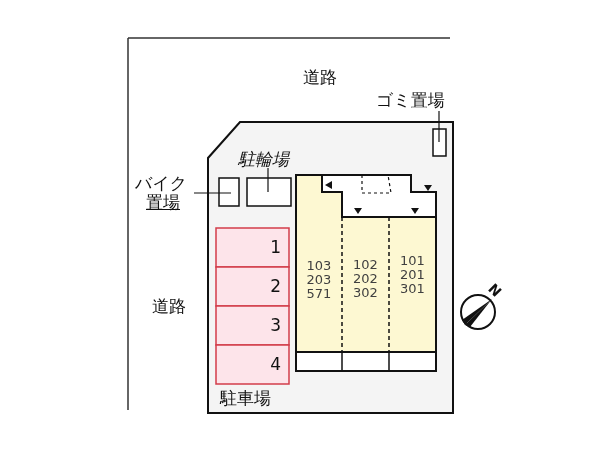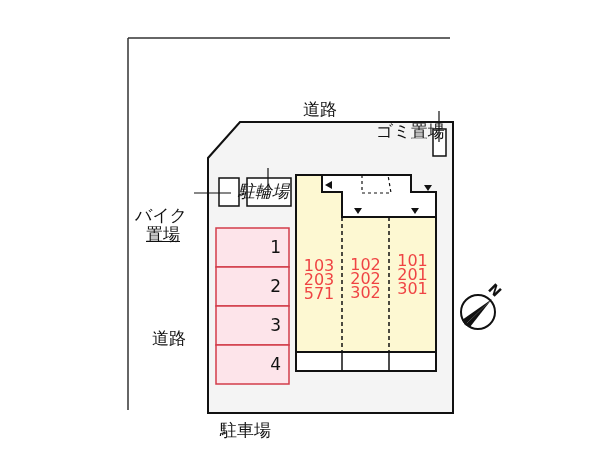"道路" .lbl { margin-top: 32px -> none }
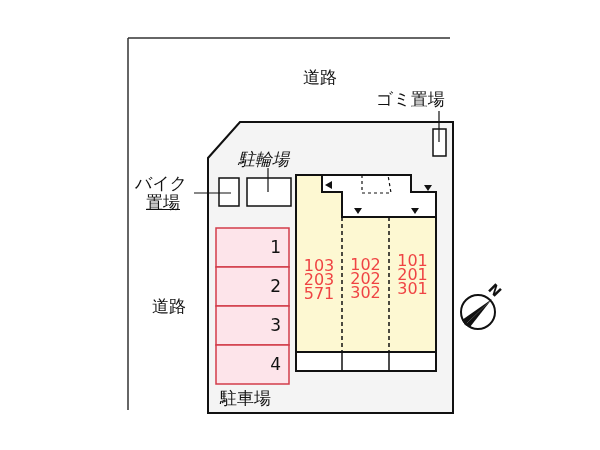"ゴミ置場" div.lbl { font-family: Liberation Serif, serif -> none }
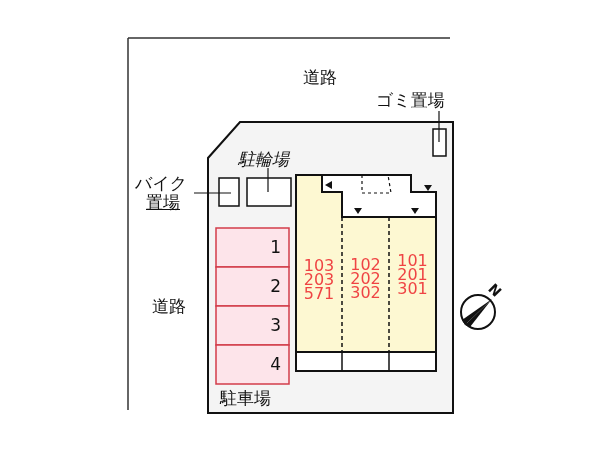"103" .num { color: #ef4444 -> #404040; font-size: 16px -> 13px }
